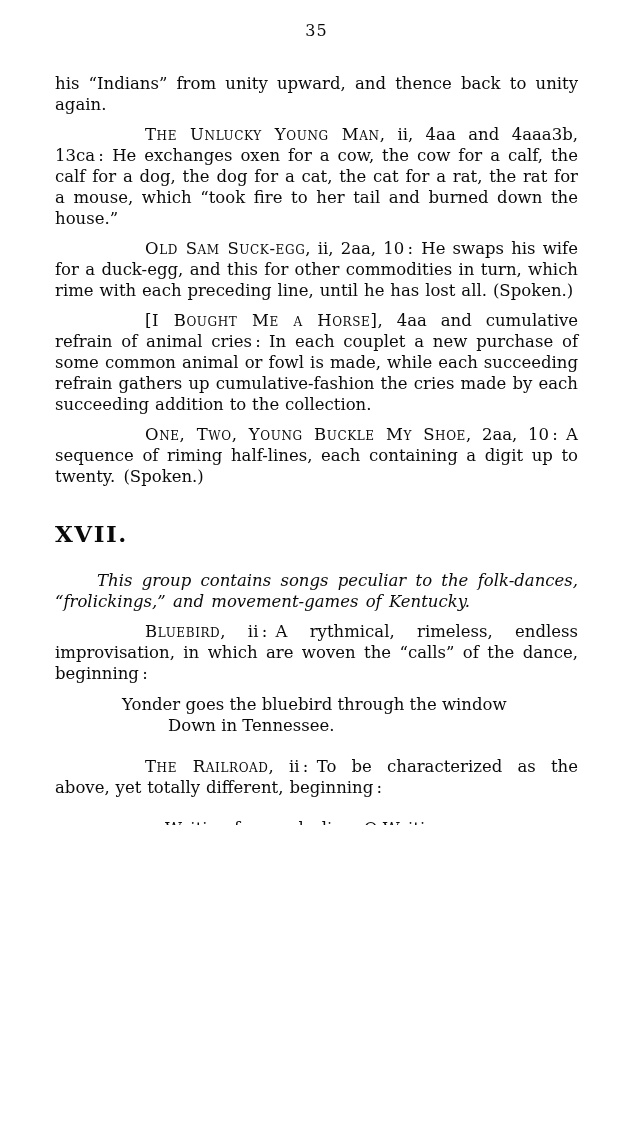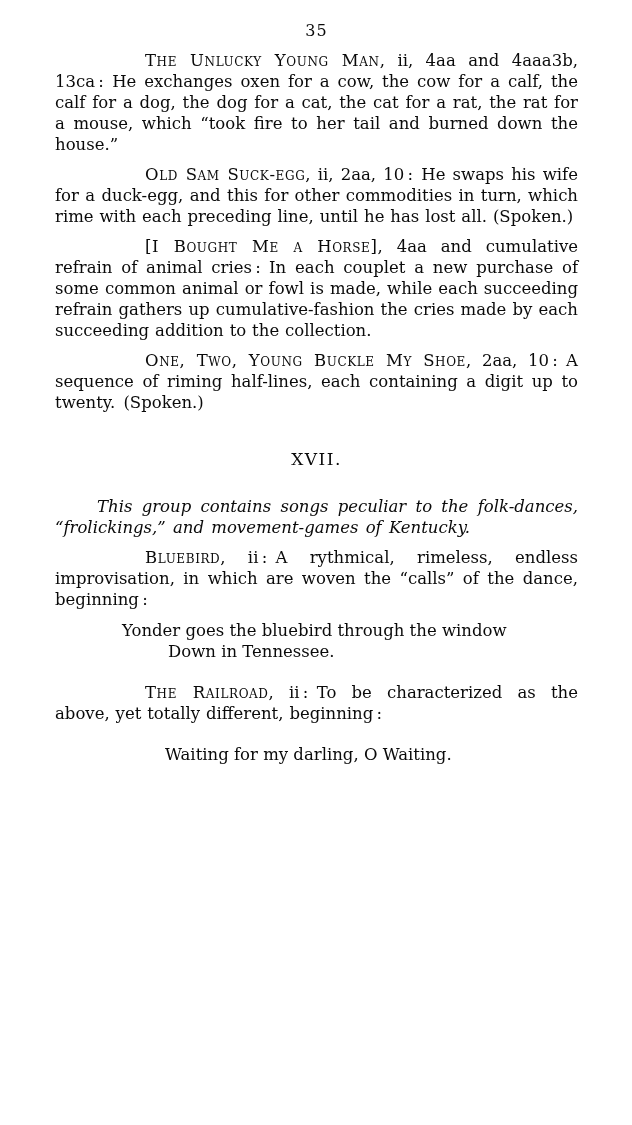"his “Indians” from unity upward," p.intro { html: none -> <p>his “Indians” from unity upward, and thence back to unity again.</p> }
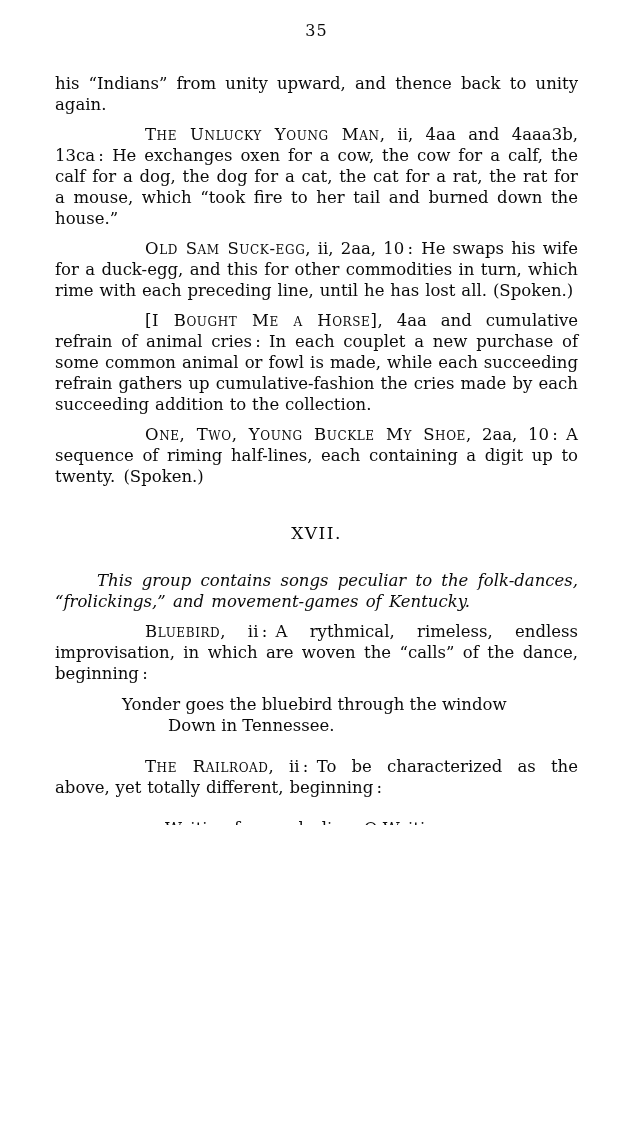"XVII." .section-heading { font-size: 17px -> 23px; font-weight: normal -> bold; text-align: center -> none }
